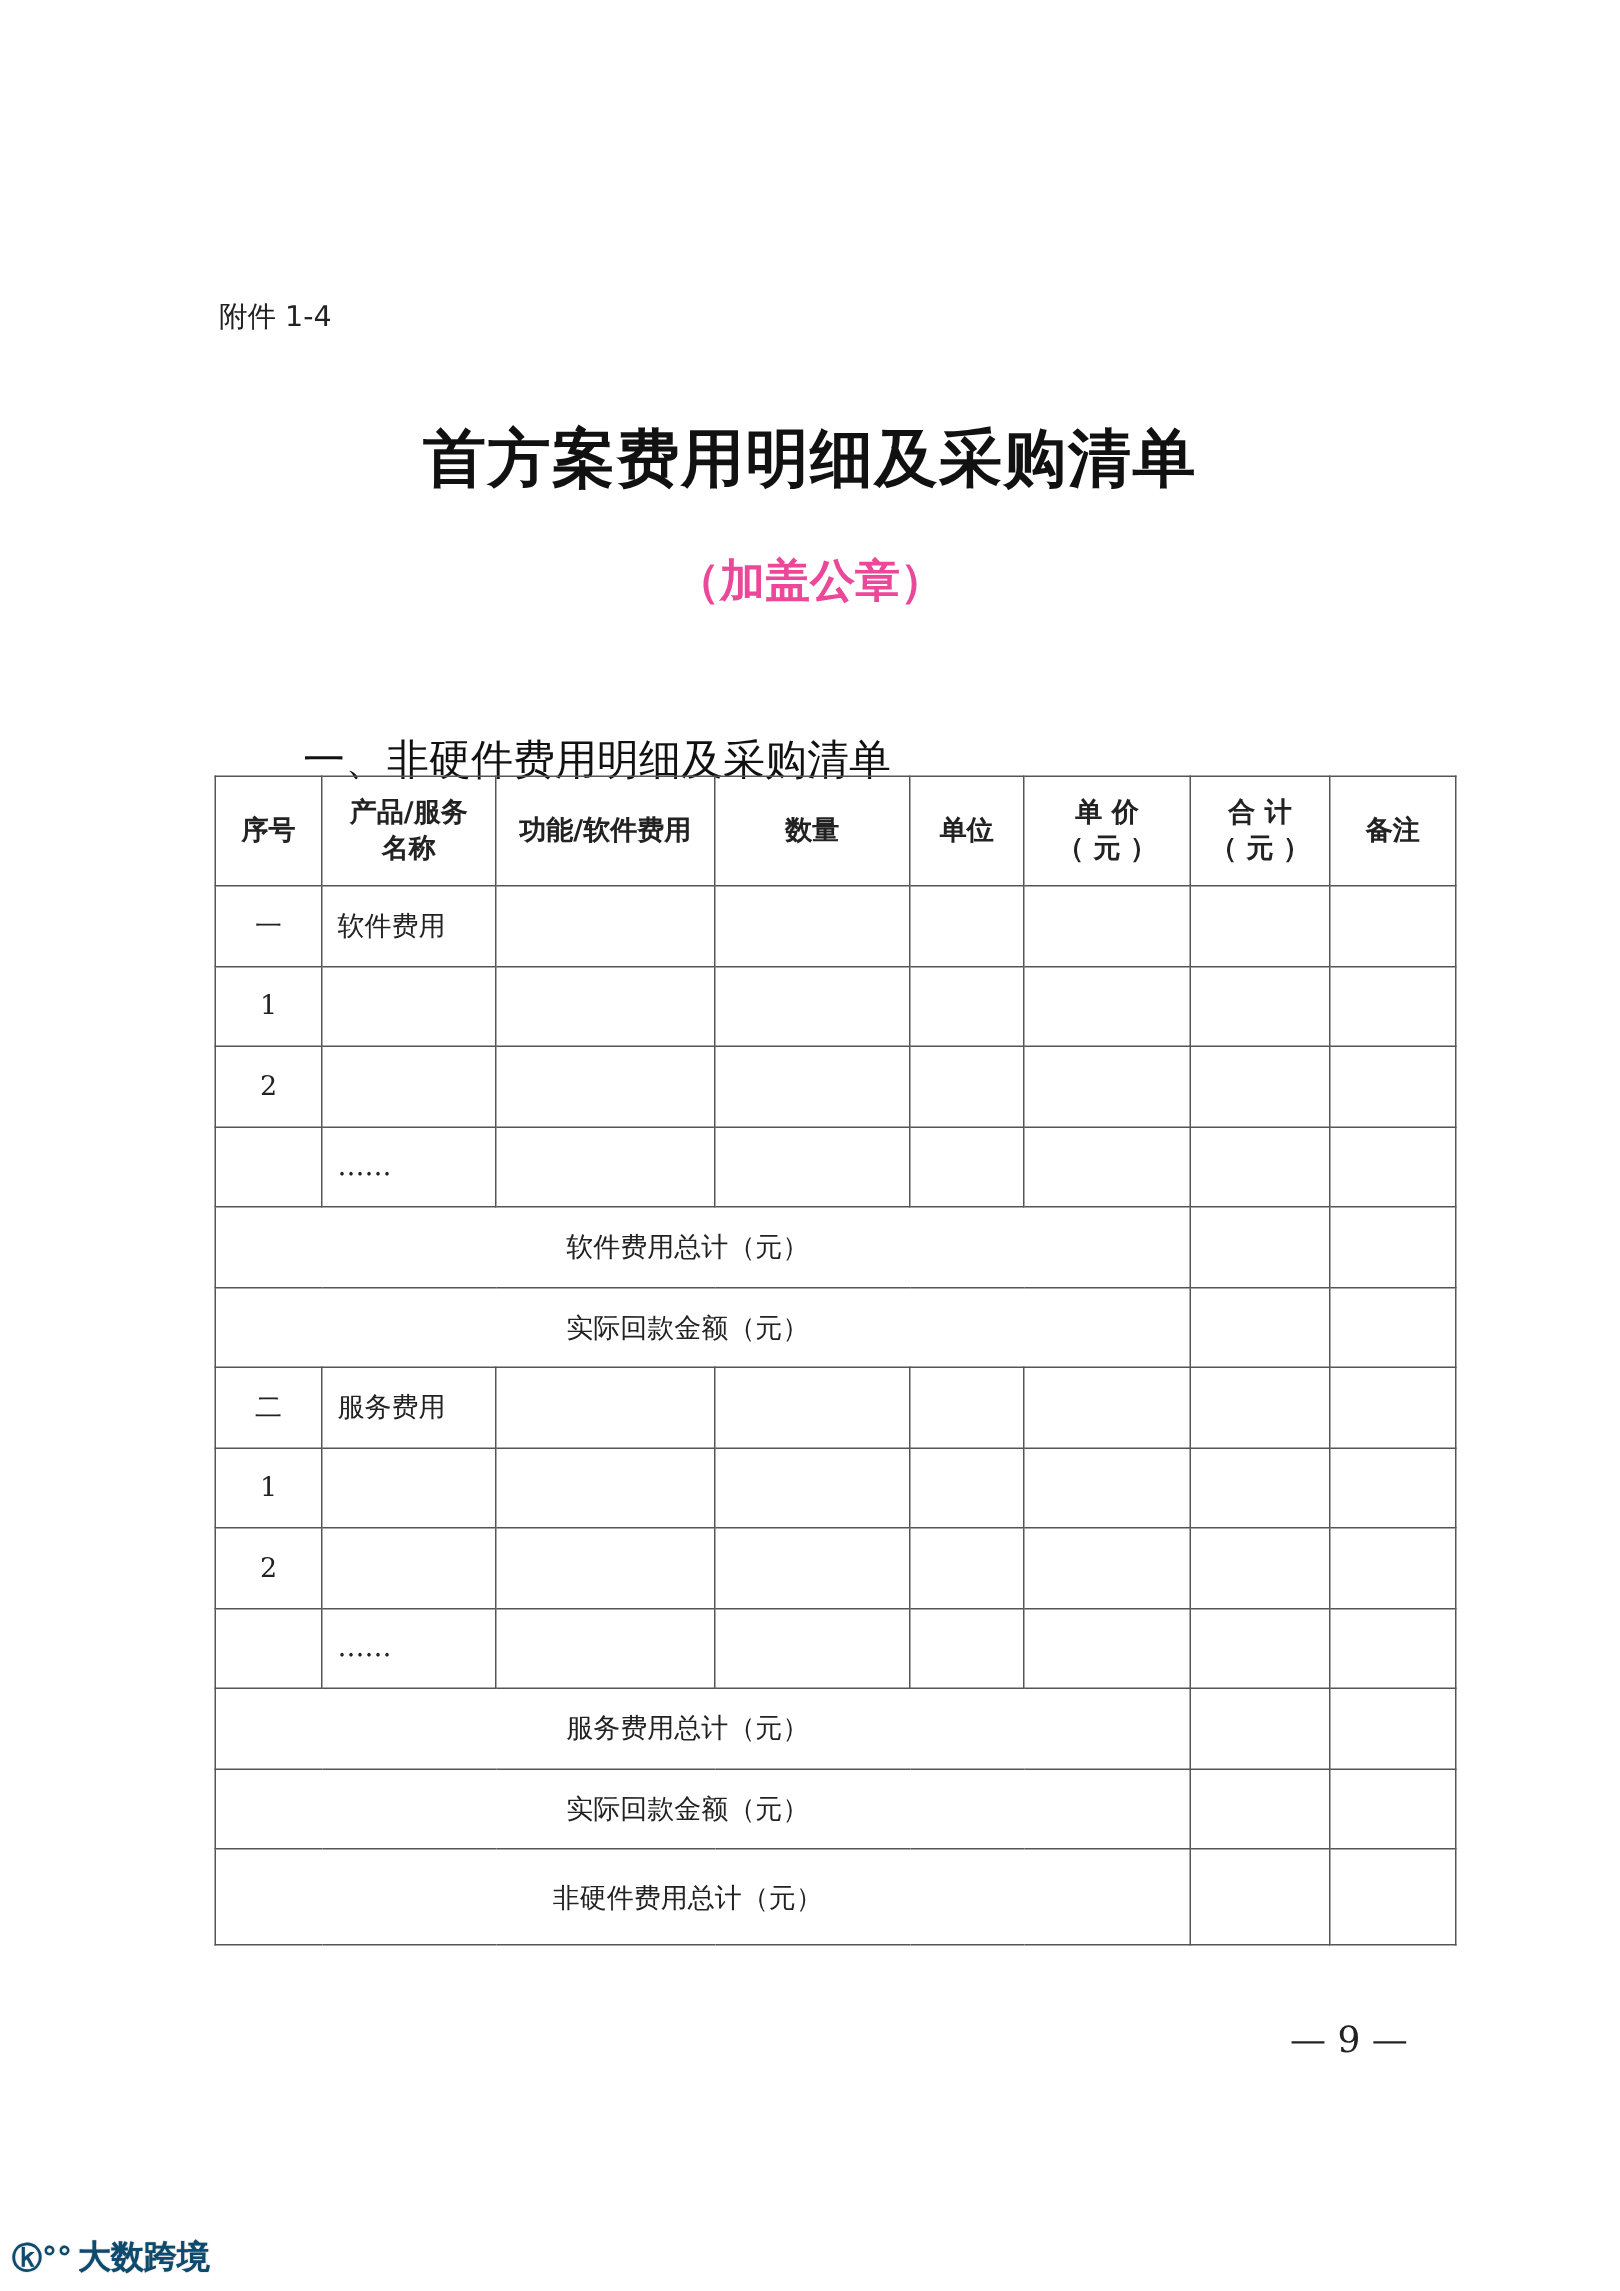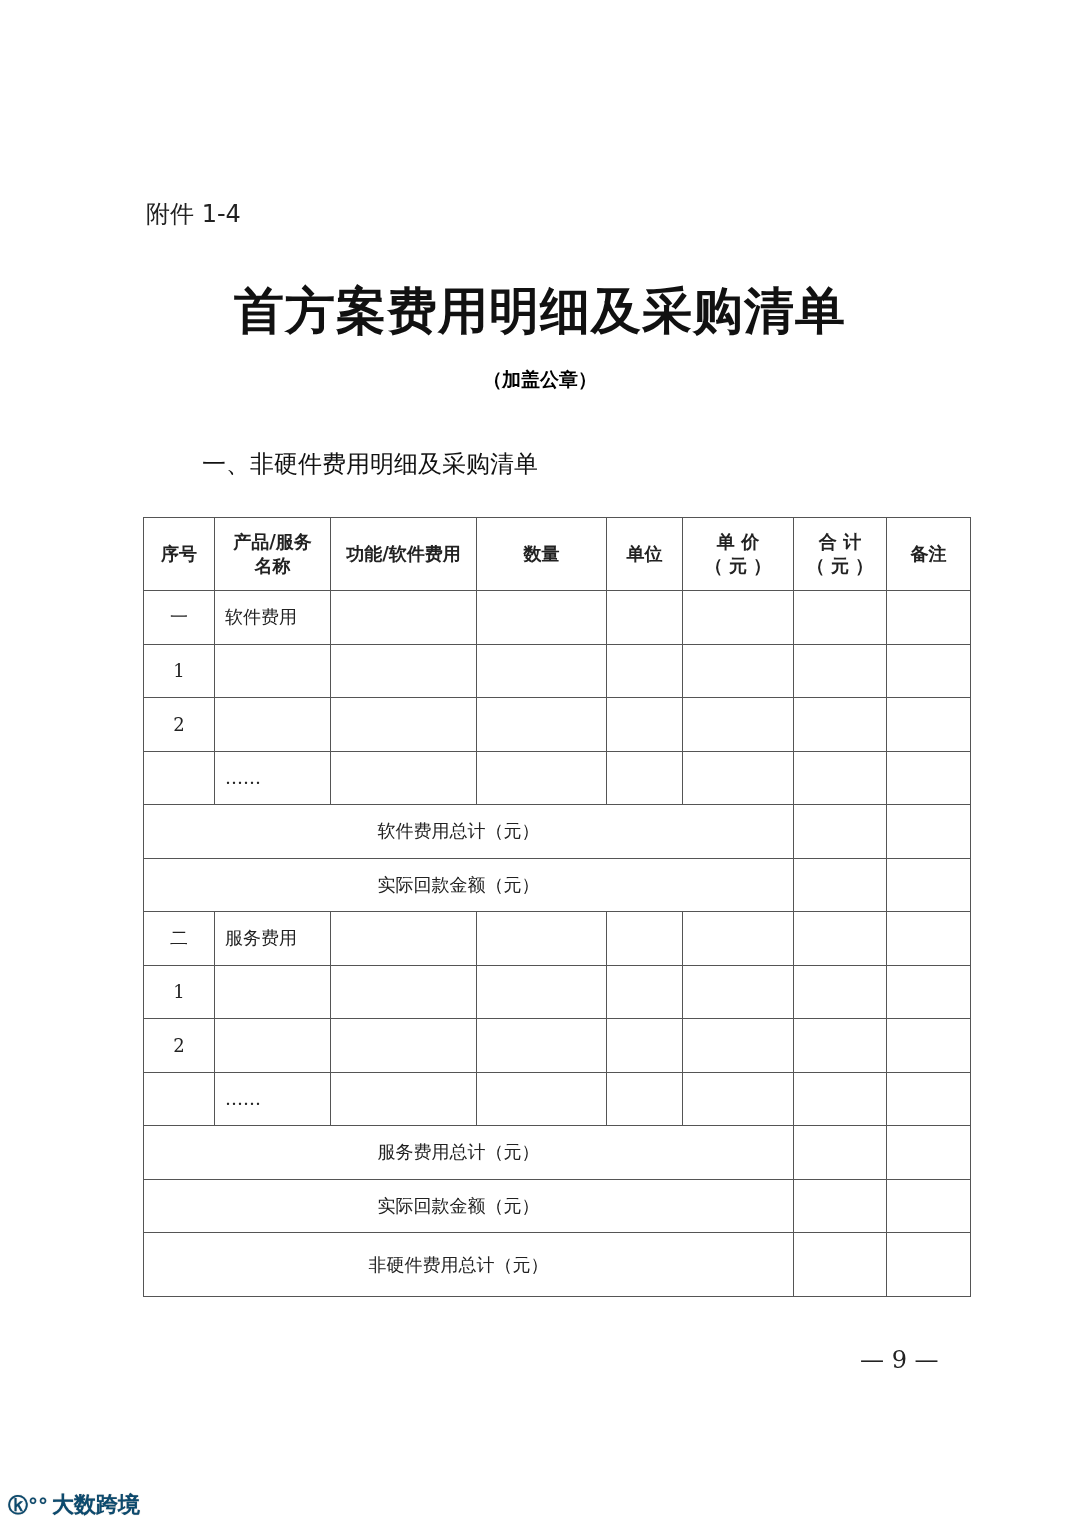"附件 1-4" .annex { font-size: 24px -> 19px }
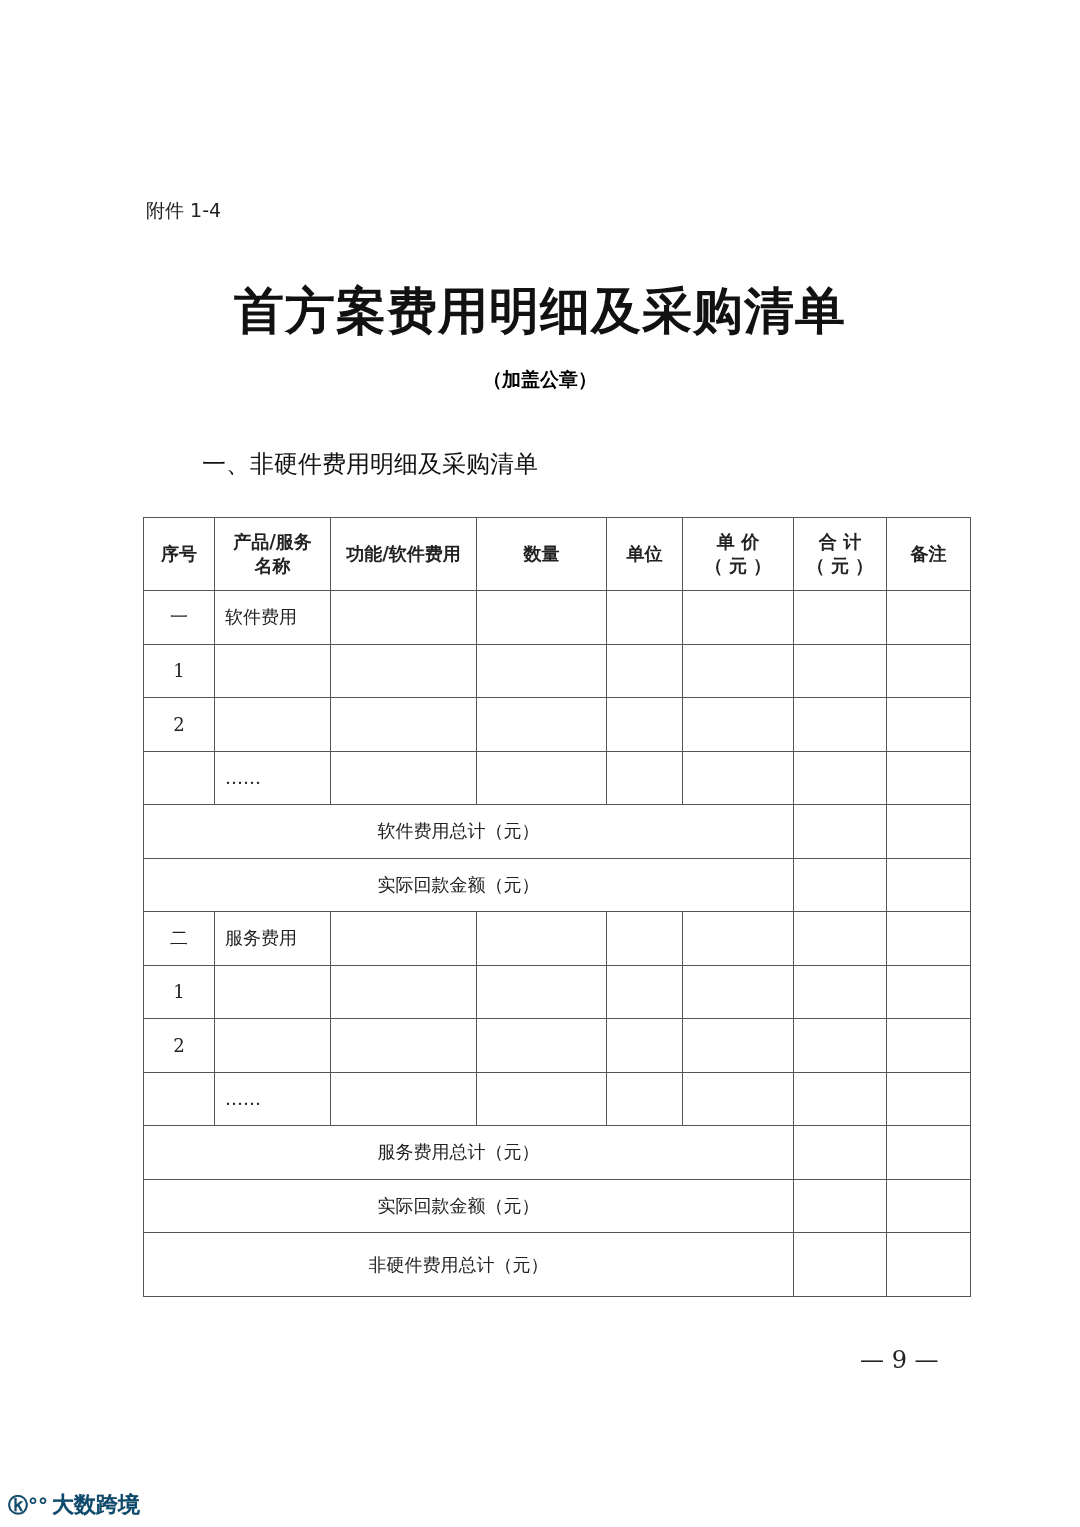"首方案费用明细及采购清单" .title { font-size: 50px -> 42px }
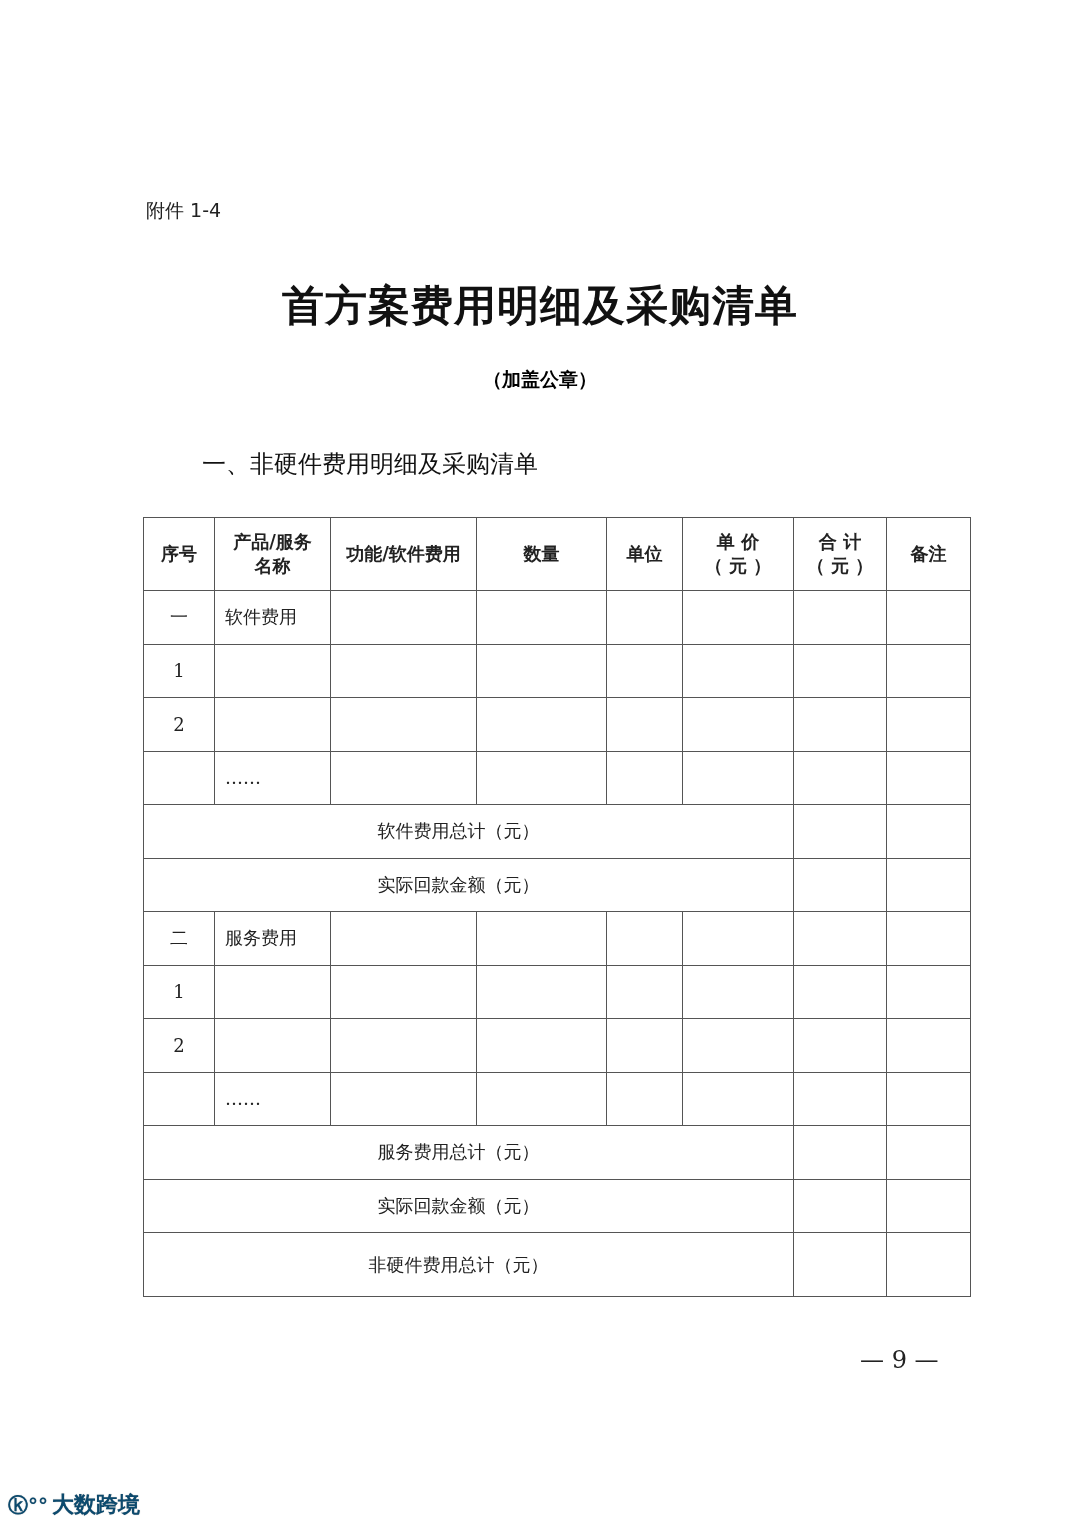"（加盖公章）" .subtitle { color: #000000 -> #ec4899; font-size: 19px -> 30px }
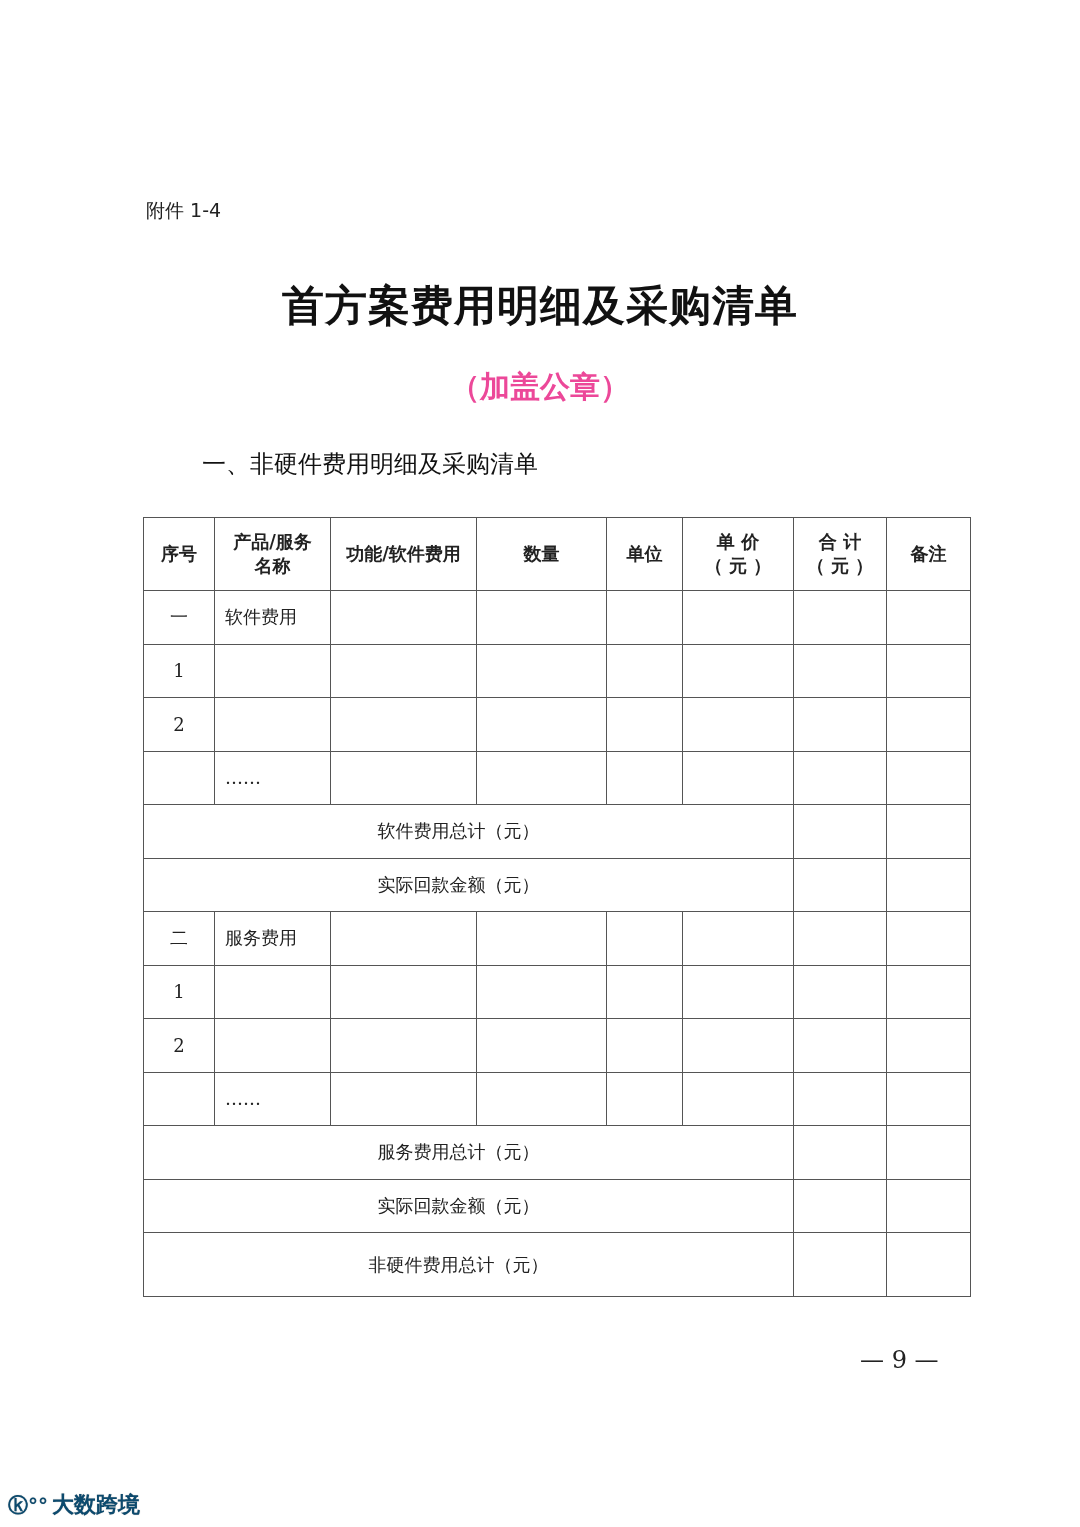"一、非硬件费用明细及采购清单" .section { font-size: 24px -> 28px; top: 448px -> 488px }
